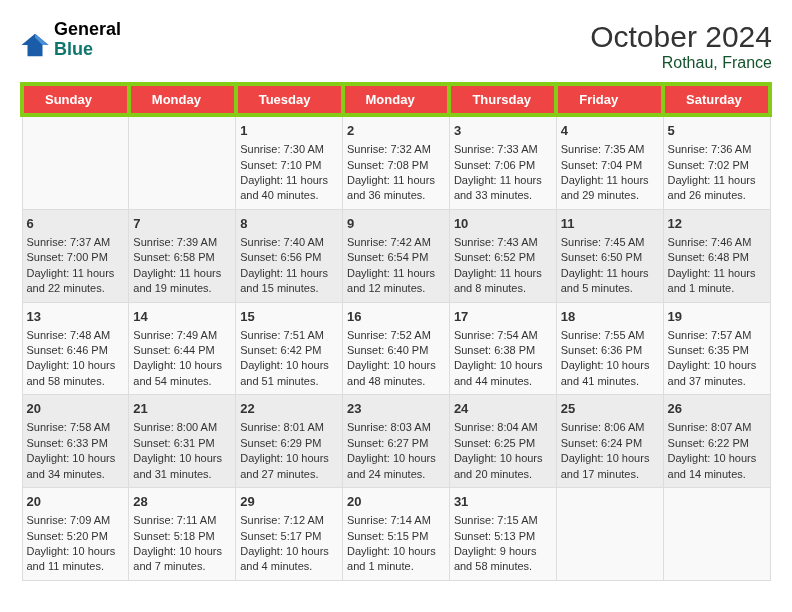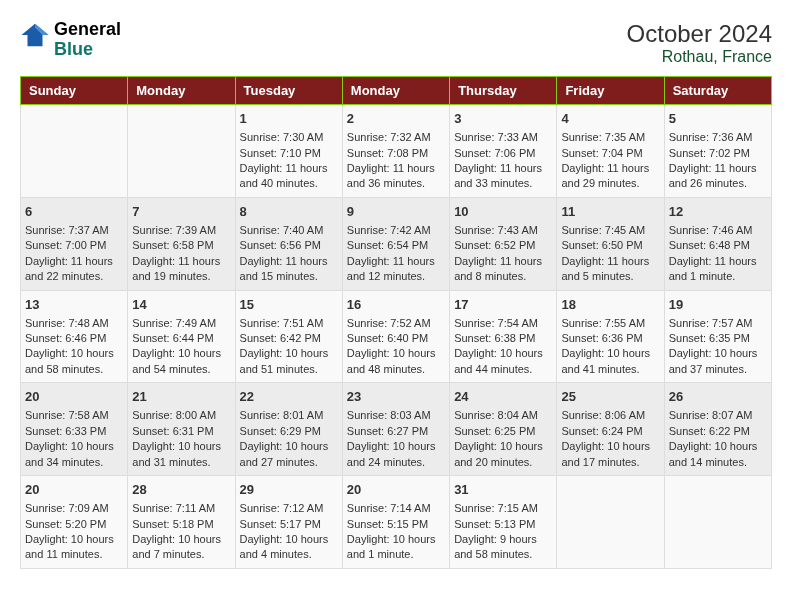"General" .logo { align-items: flex-start -> flex-end }
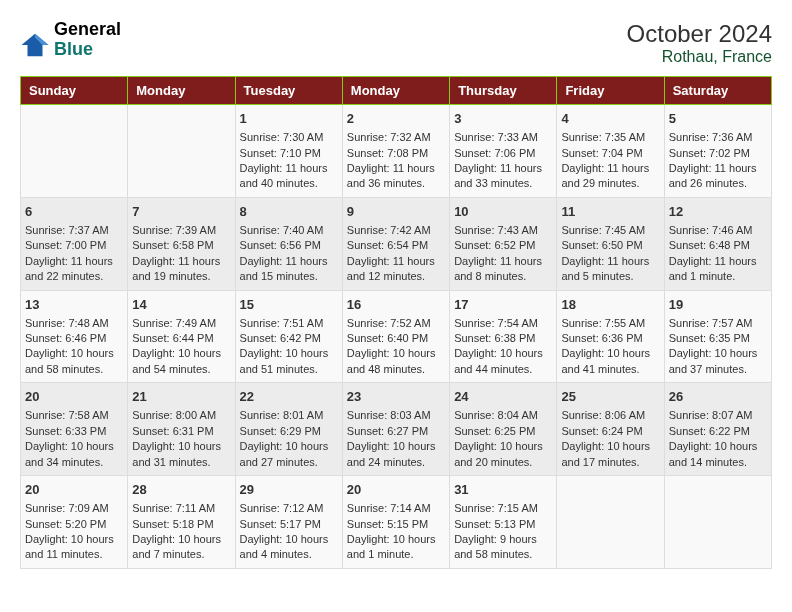"October 2024" .month-title { font-size: 24px -> 30px }
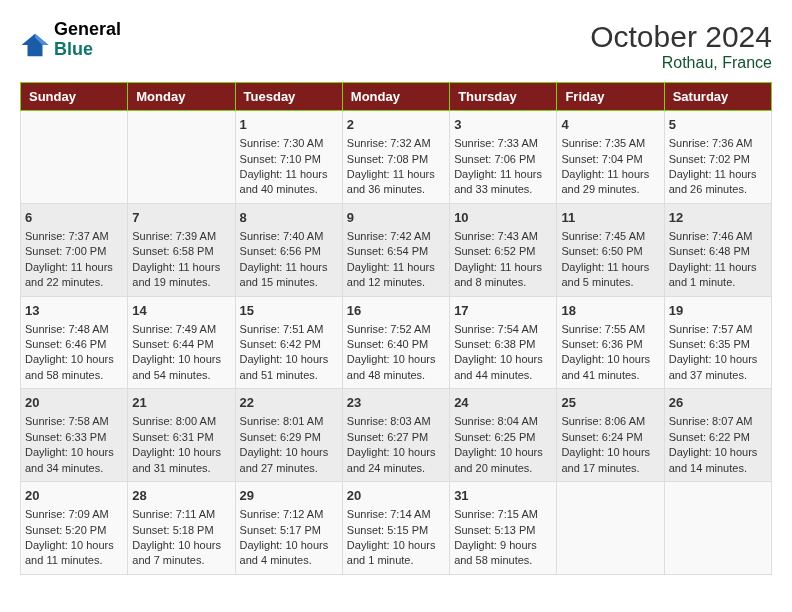"Sunday" thead tr th { background-color: #7f1d1d -> #ef4444; border: 1px solid #84cc16 -> 4px solid #84cc16; padding: 6px 8px -> 6px 21px }
